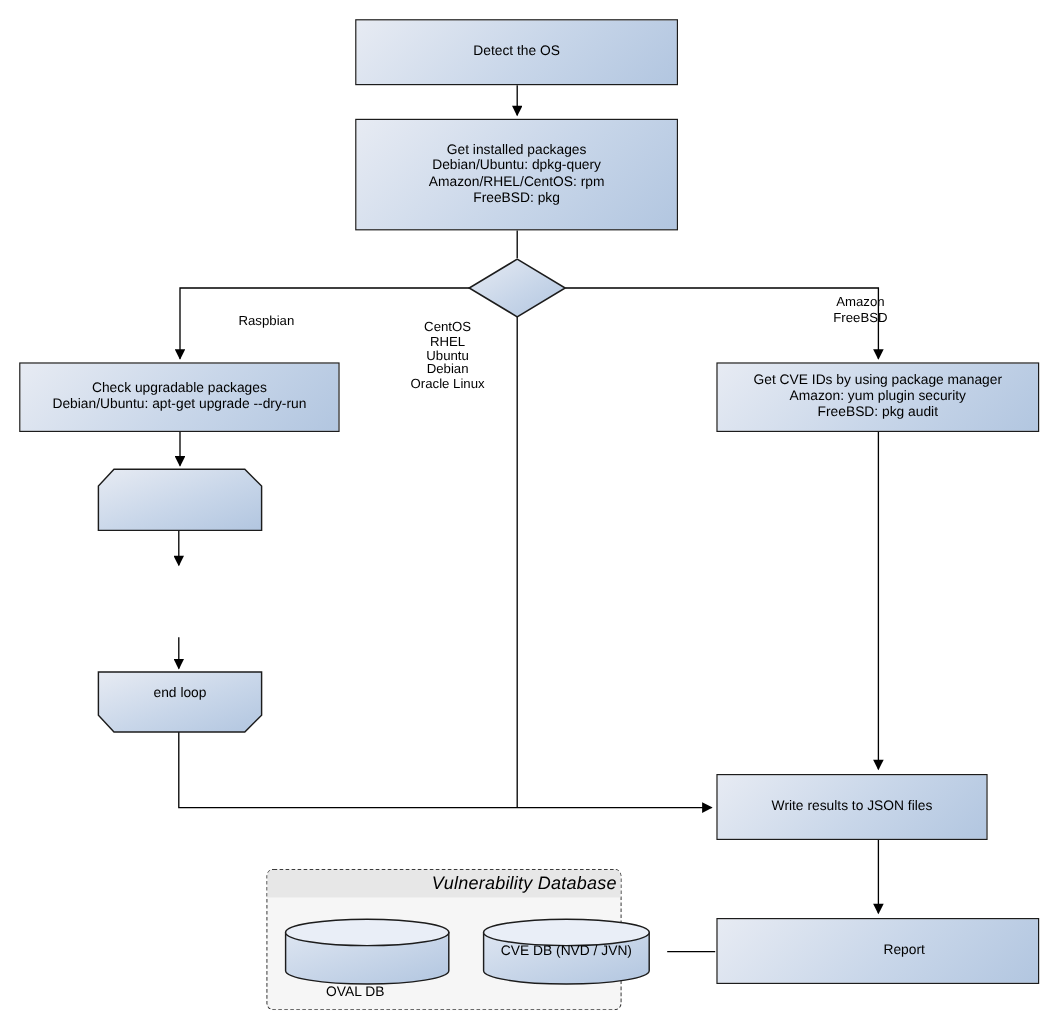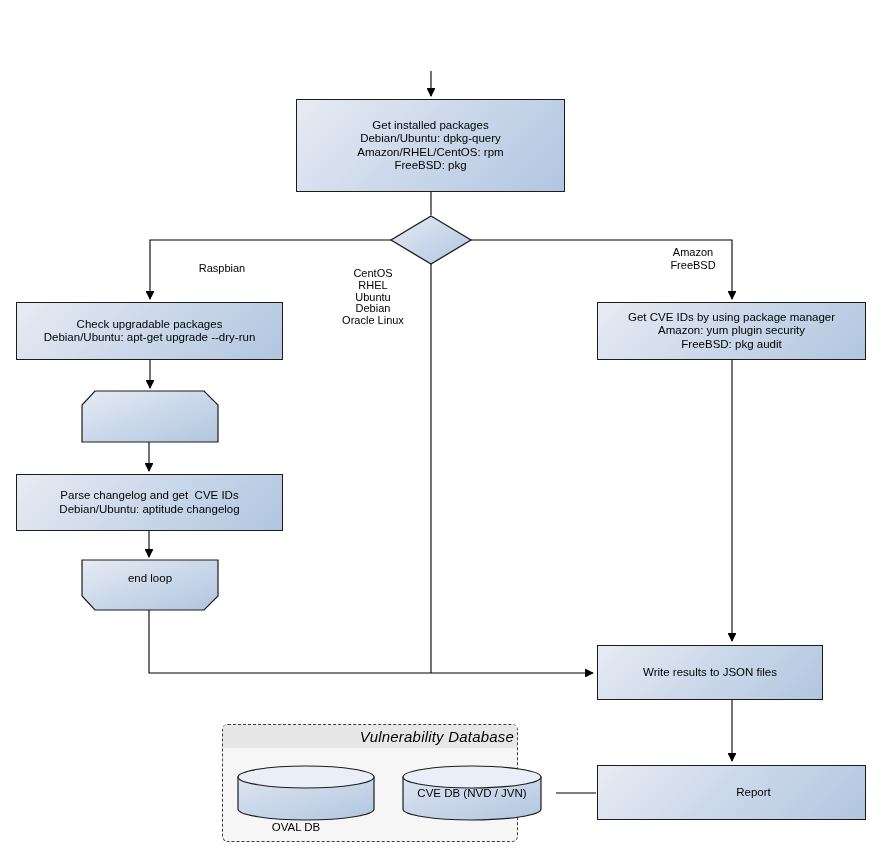"Detect the OS" div.node { html: none -> <div> <div>Detect the OS</div> </div> }
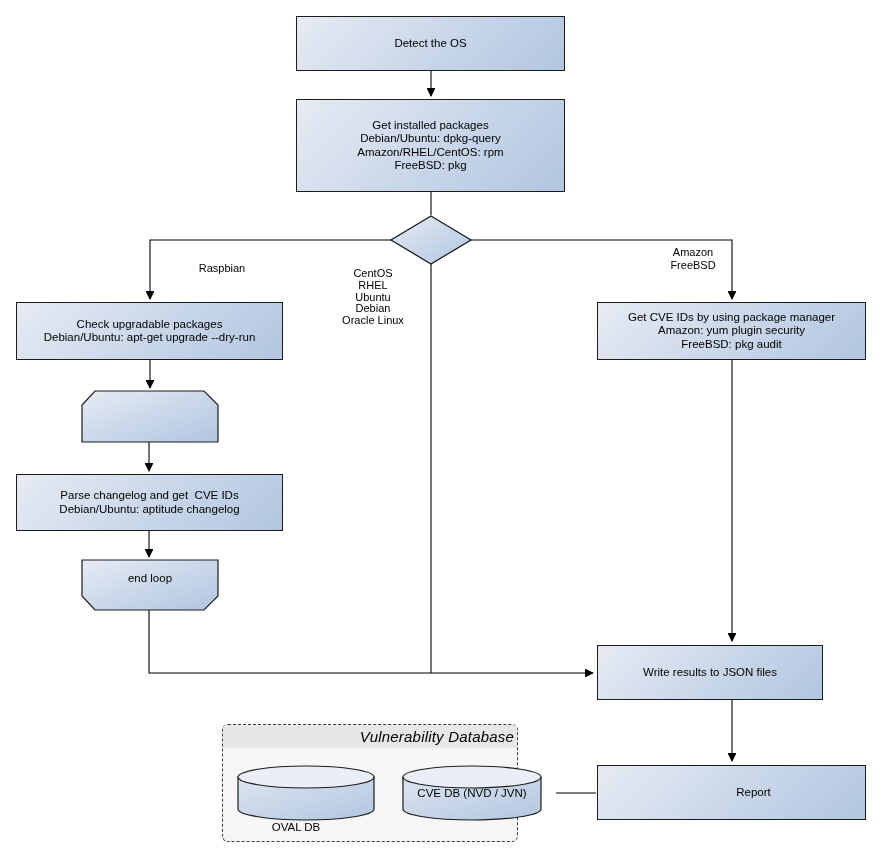"Amazon" div.edge-label { left: 655px -> 679px }
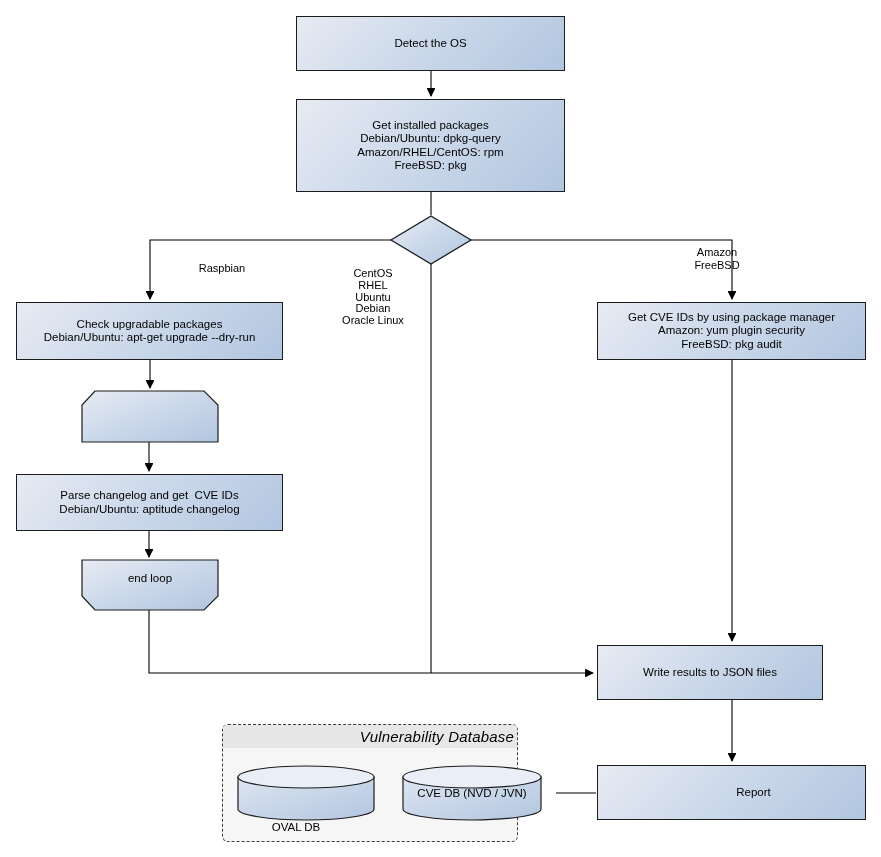"Parse changelog and get CVE" div.node { html: <div> <div>Parse changelog and get CVE IDs</div> <div>Debian/Ubuntu: aptitude changelog</div> </div> -> none }
